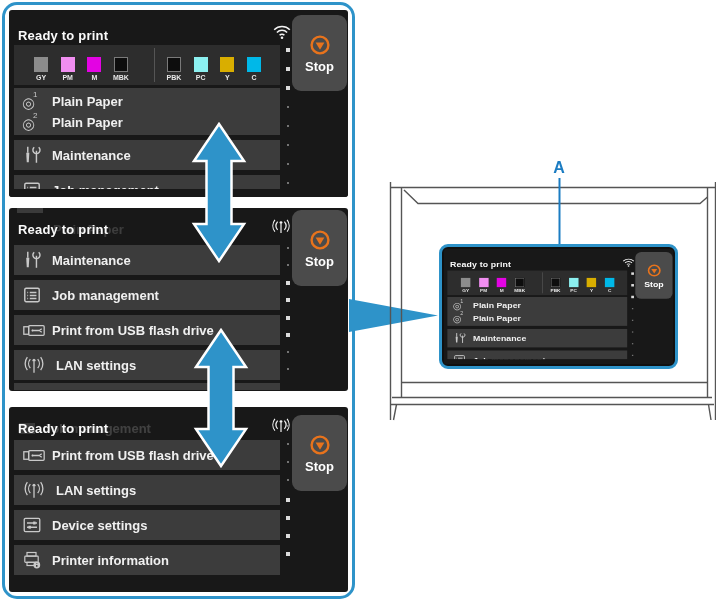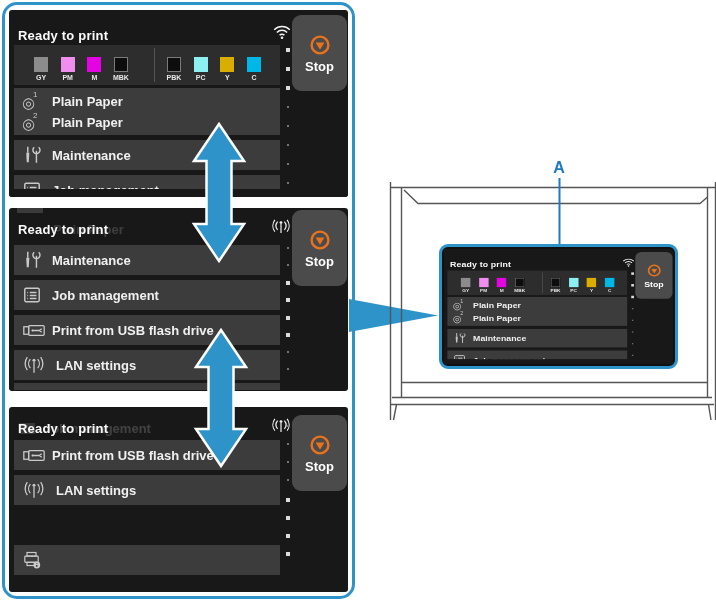"Device settings" div.row { html: none -> <div> <svg> <rect></rect> <path></path> <rect></rect> <path></path> <rect></rect> </svg> <span>Device settings</span> </div> }
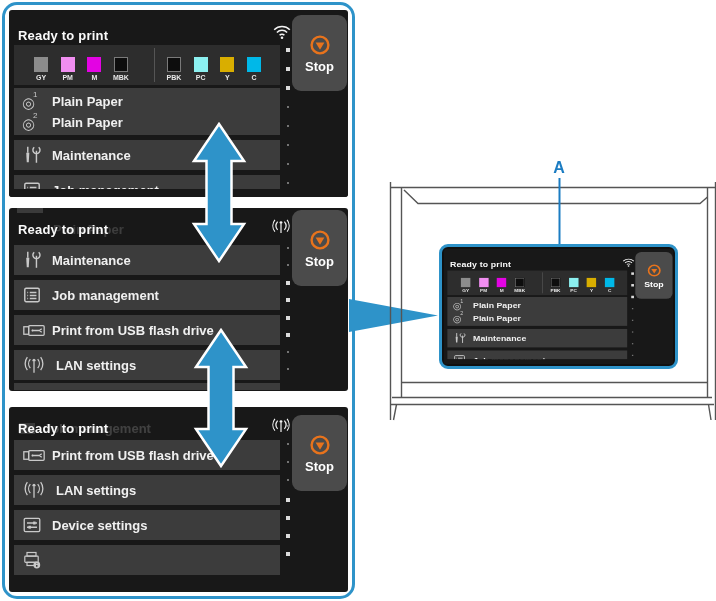"Printer information" span.mtxt { html: none -> <span>Printer information</span> }
